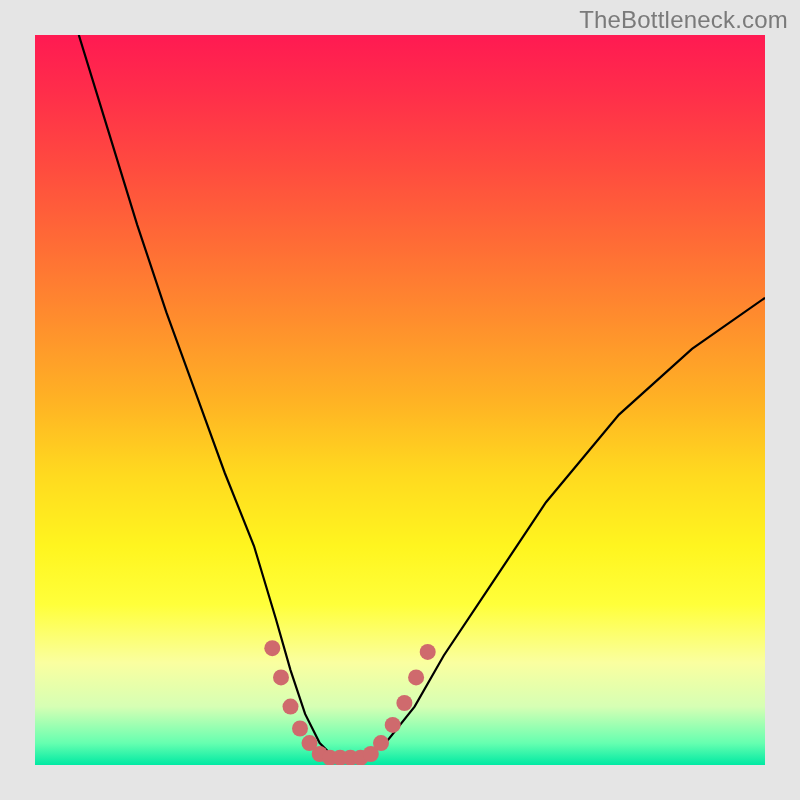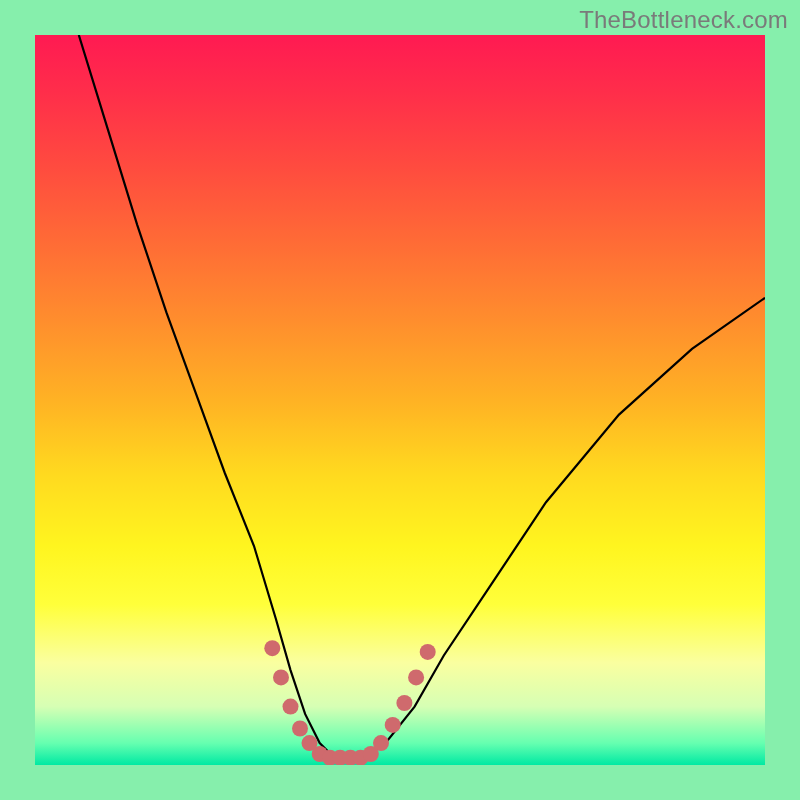"TheBottleneck.com" .frame { background: #86efac -> #e5e5e5 }
